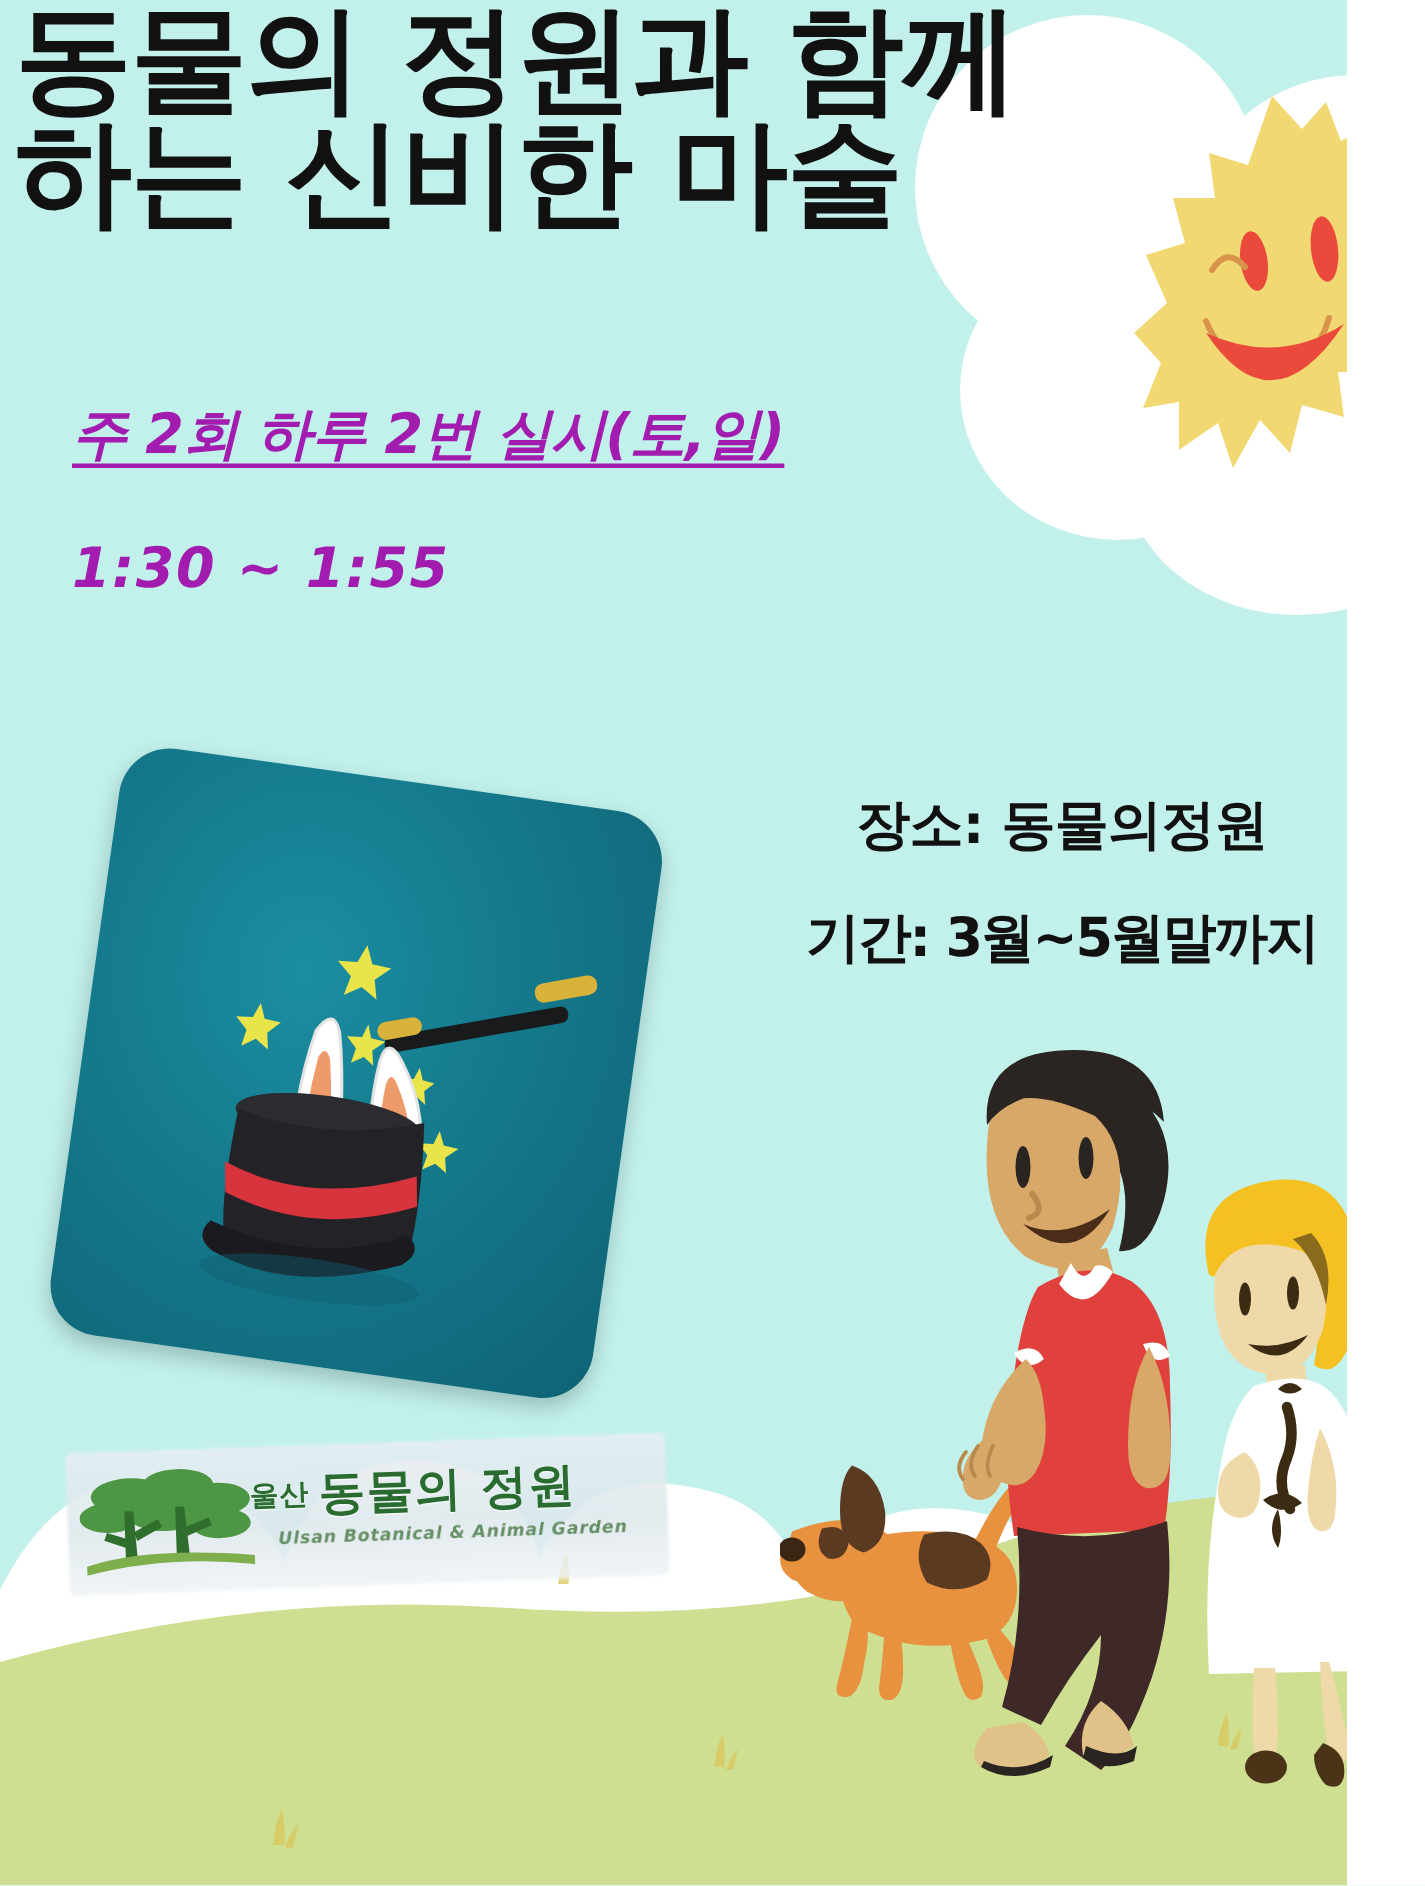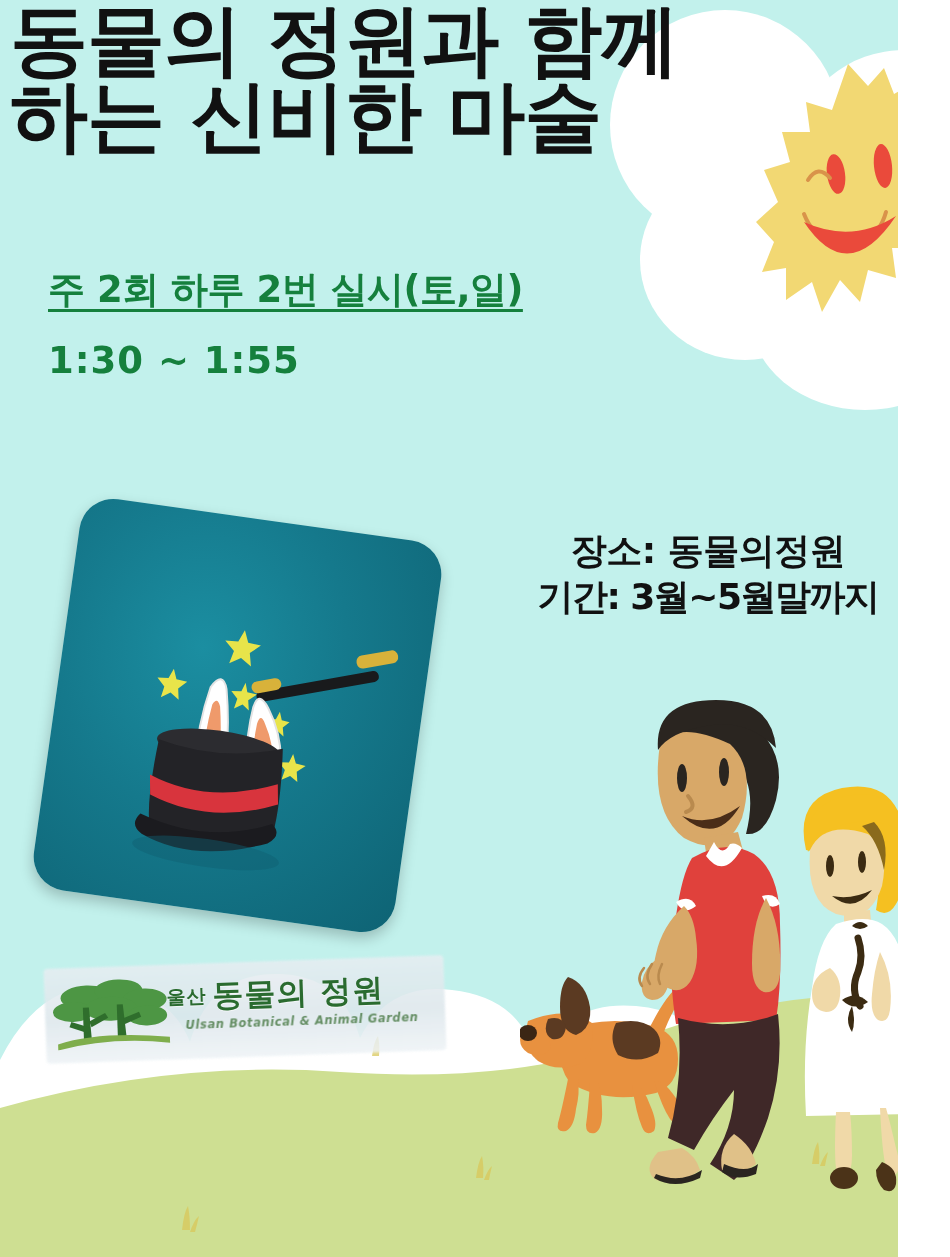"주 2회 하루 2번 실시(토,일)" .sched { color: #15803d -> #a21caf; font-style: none -> italic }
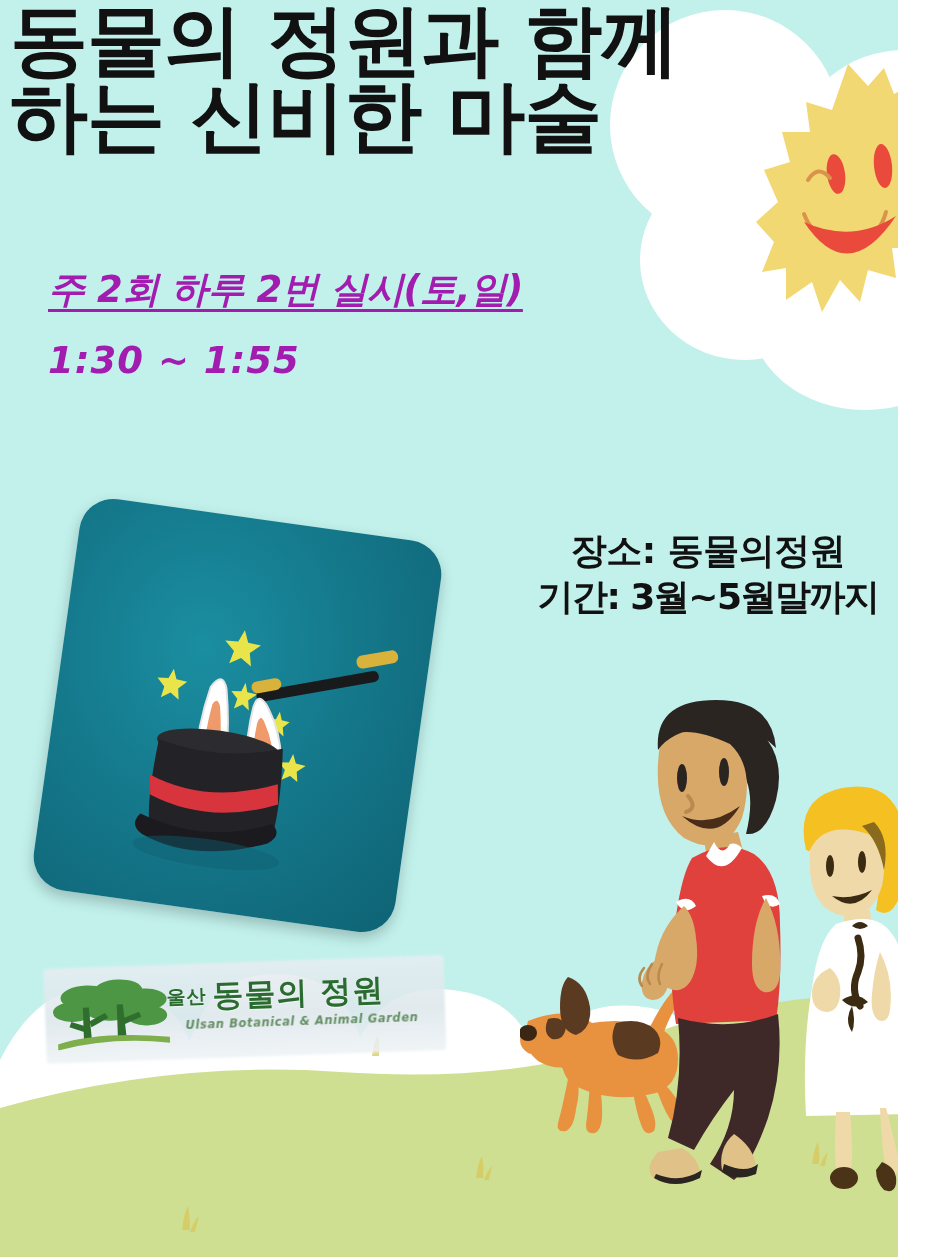"1:30 ~ 1:55" .sched .time { margin-top: 24px -> 42px }
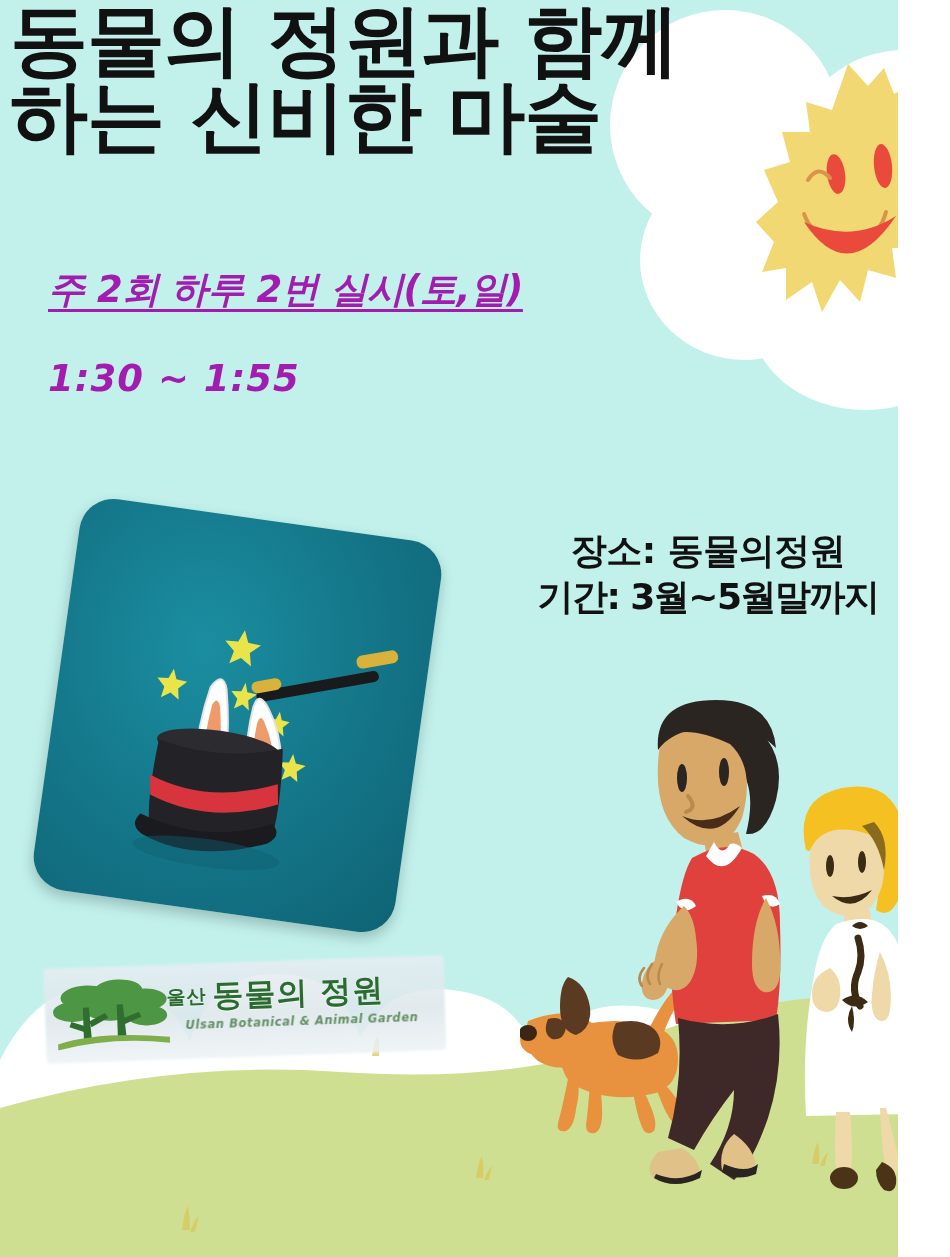"기간: 3월~5월말까지" .info .ln.wide { margin-top: none -> 29px }
